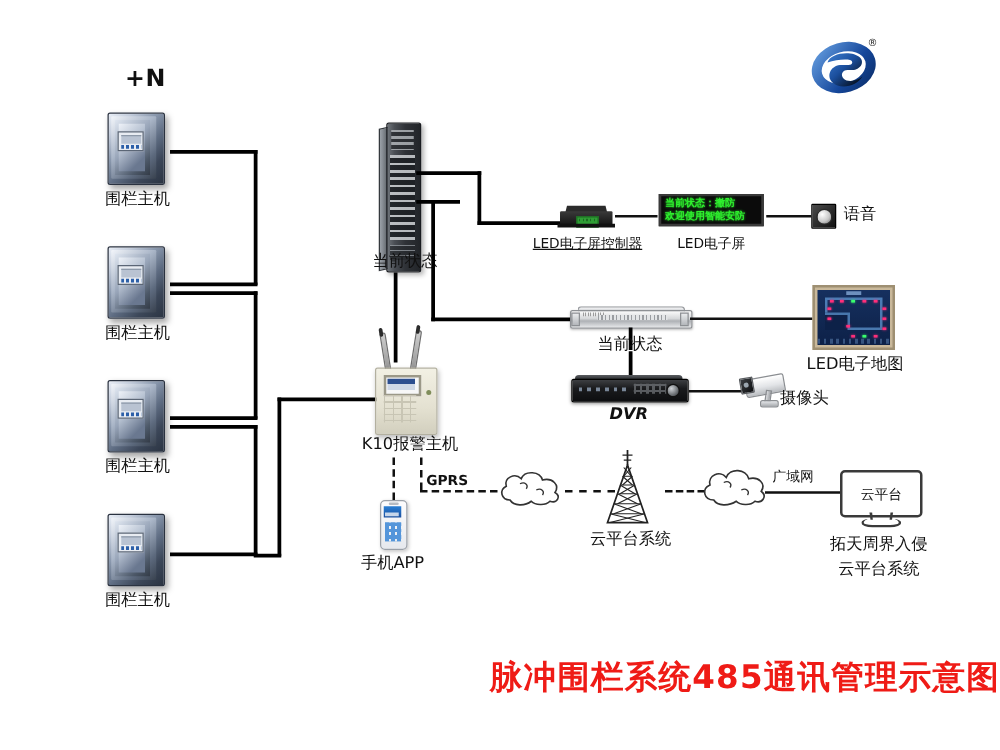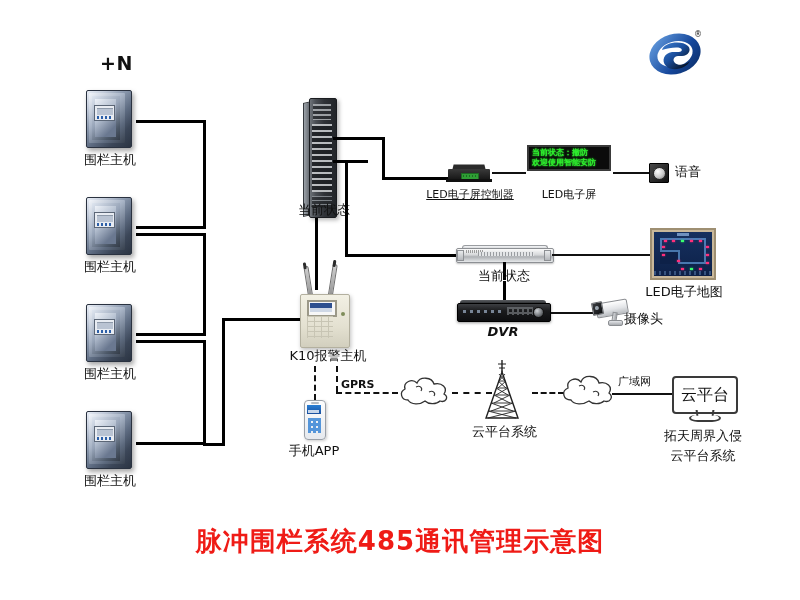"当前状态：撤防" div.ledscr { top: 145px -> 155px }
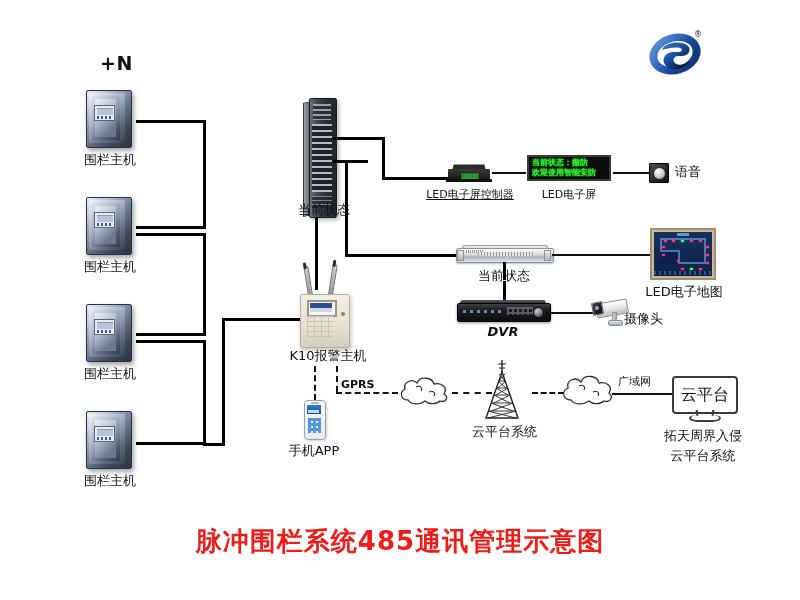"云平台" .mon .scr span { font-size: 16px -> 11px }
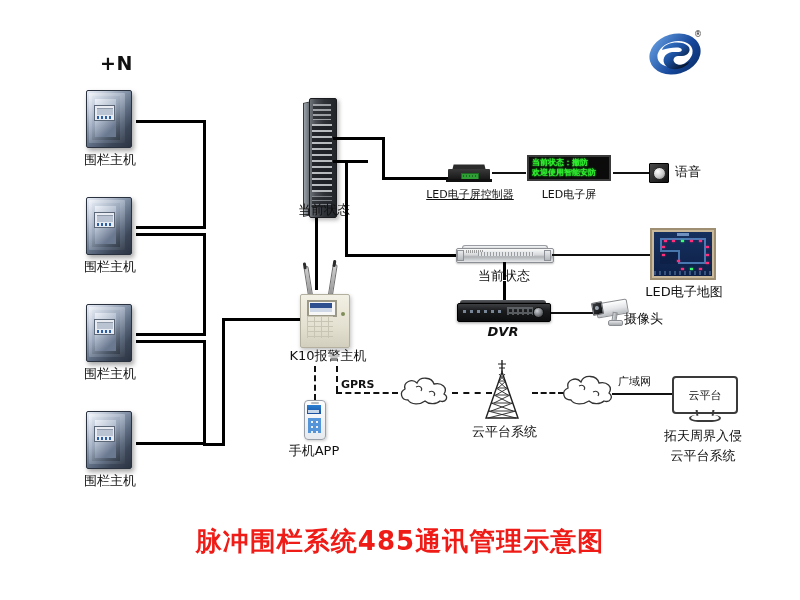"脉冲围栏系统485通讯管理示意图" div.abs { text-align: center -> right }
